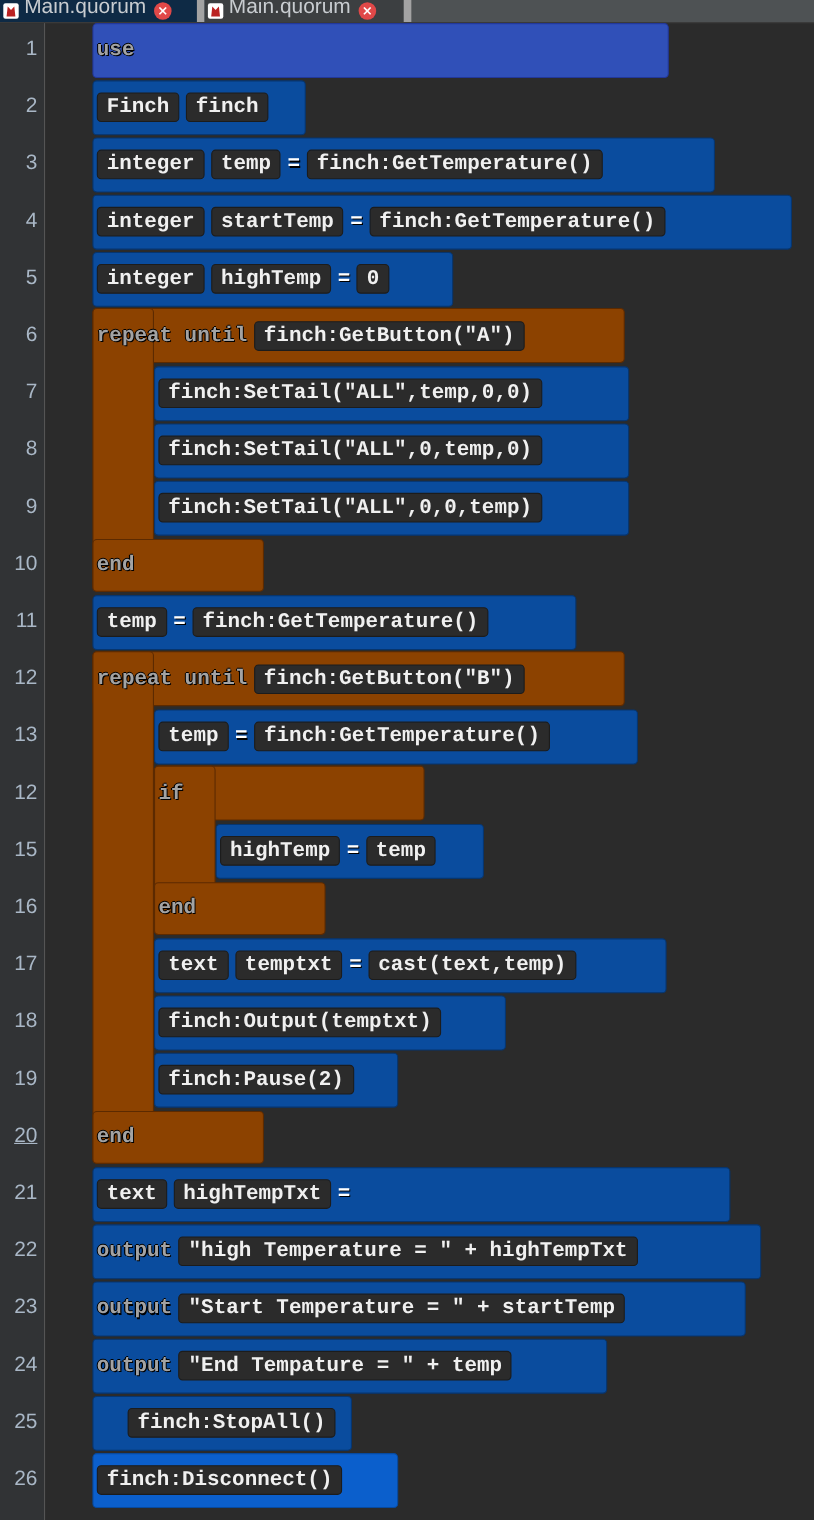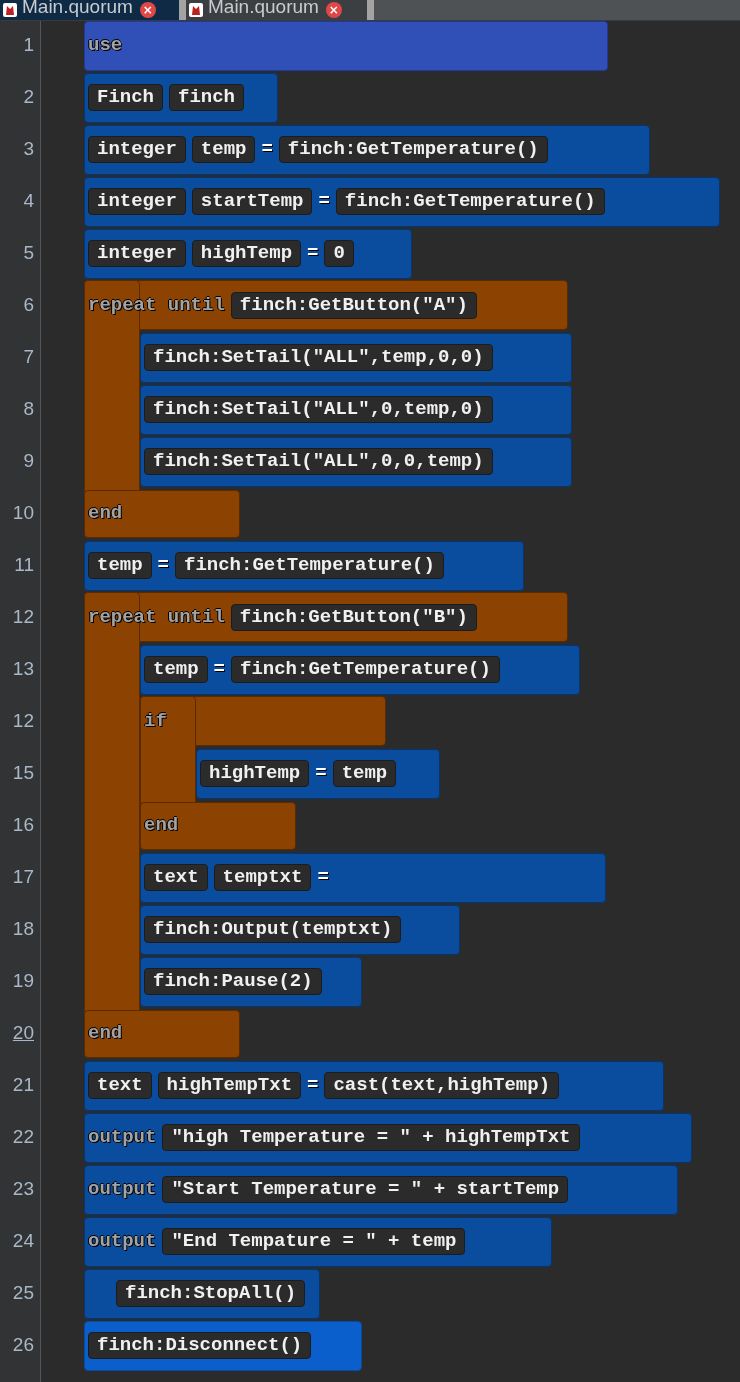"cast(text,temp)" span.pill { html: none -> <span>cast(text,temp)</span> }
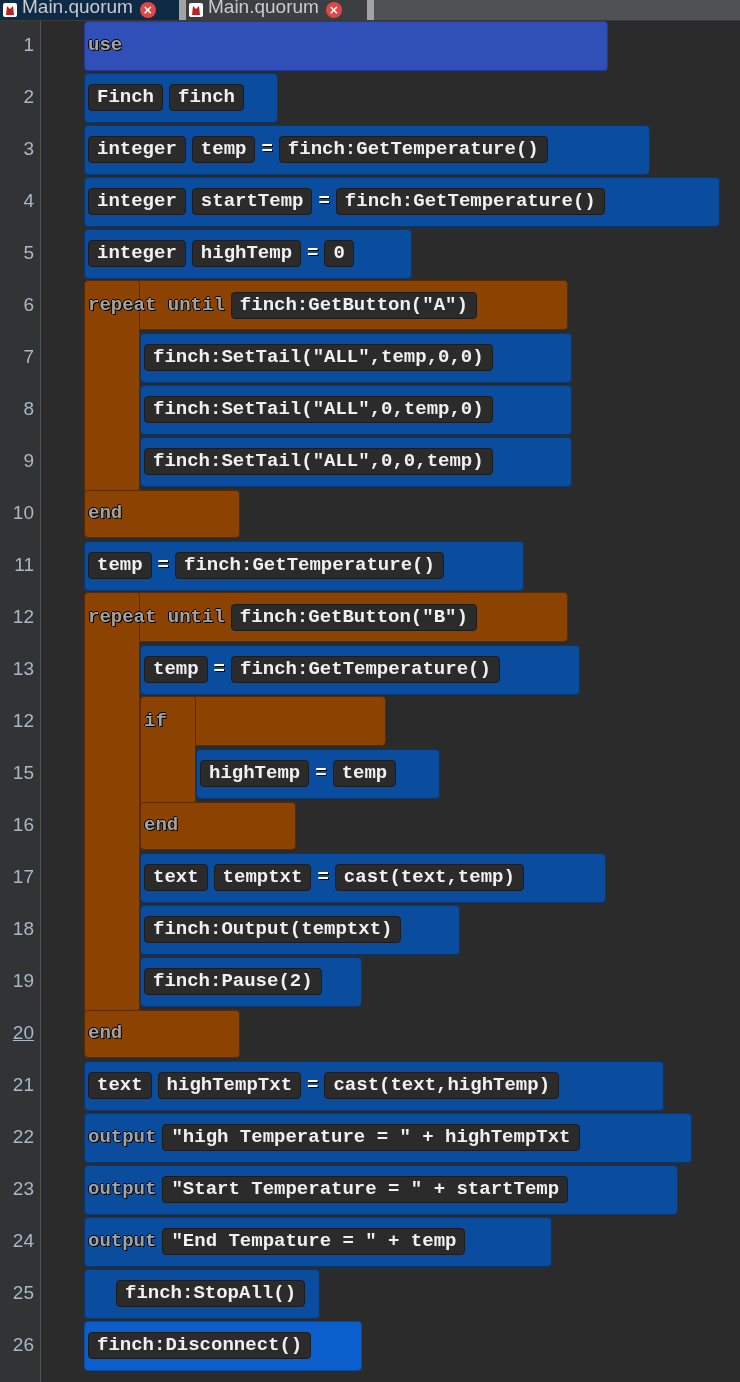"cast(text,highTemp)" span.pill { html: <span>cast(text,highTemp)</span> -> none }
